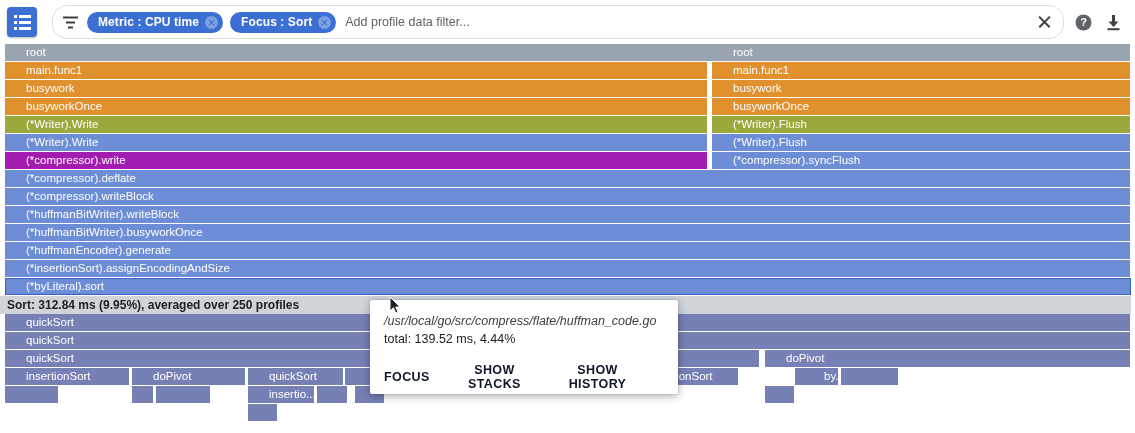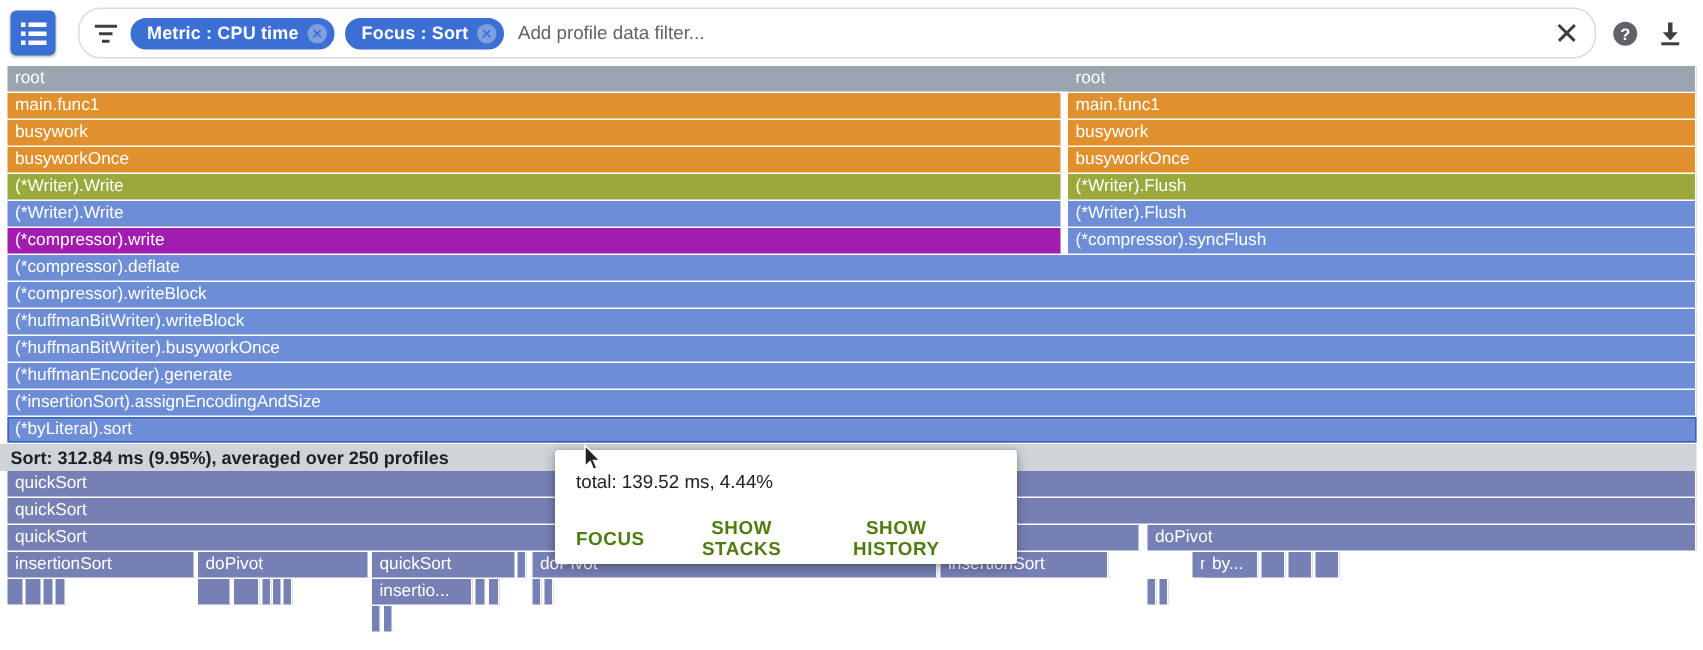"root" .frame { padding-left: 5px -> 21px }
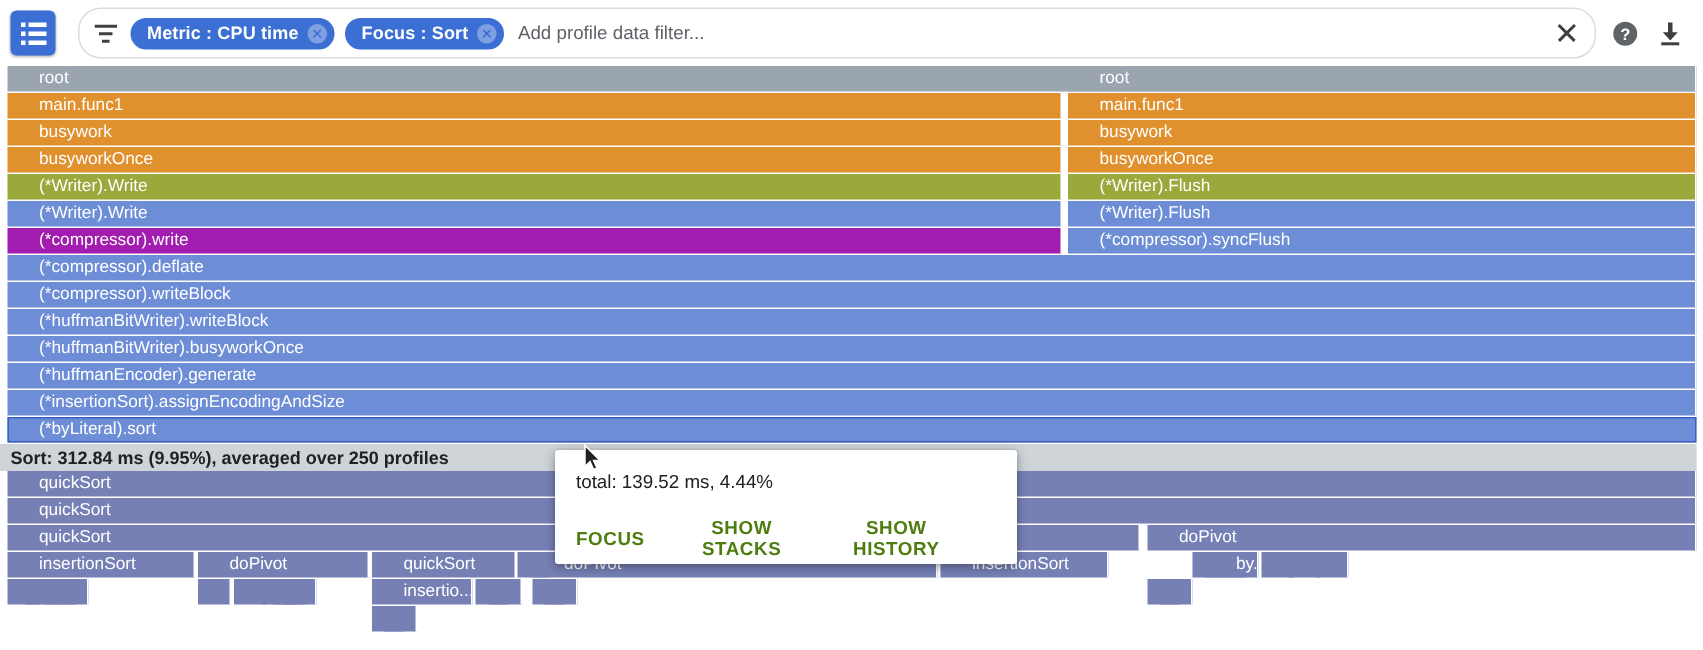"/usr/local/go/src/compress/flate/huffman" div.tt-file { html: none -> <div>/usr/local/go/src/compress/flate/huffman_code.go</div> }
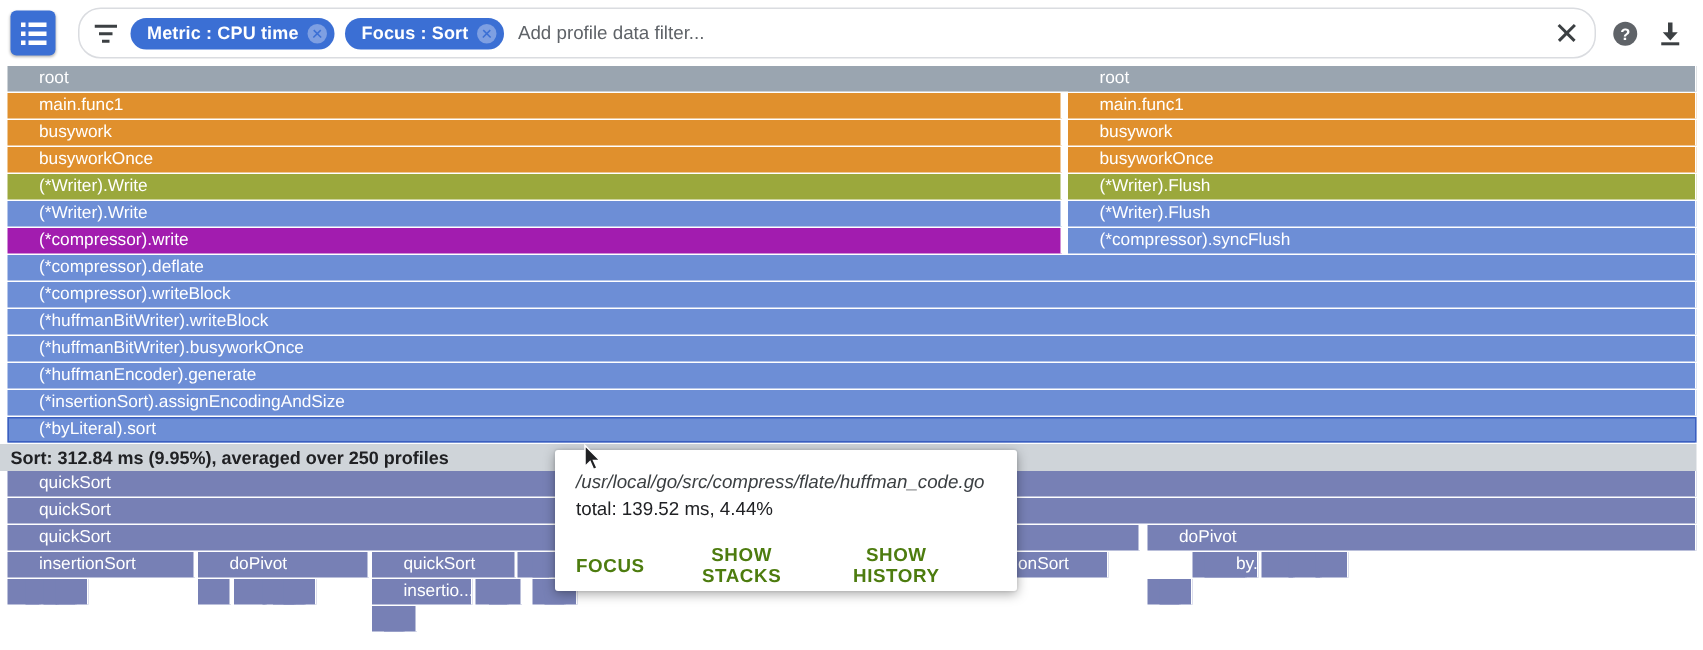"FOCUS" .tt-btn { color: #4d7c0f -> #0f172a }
